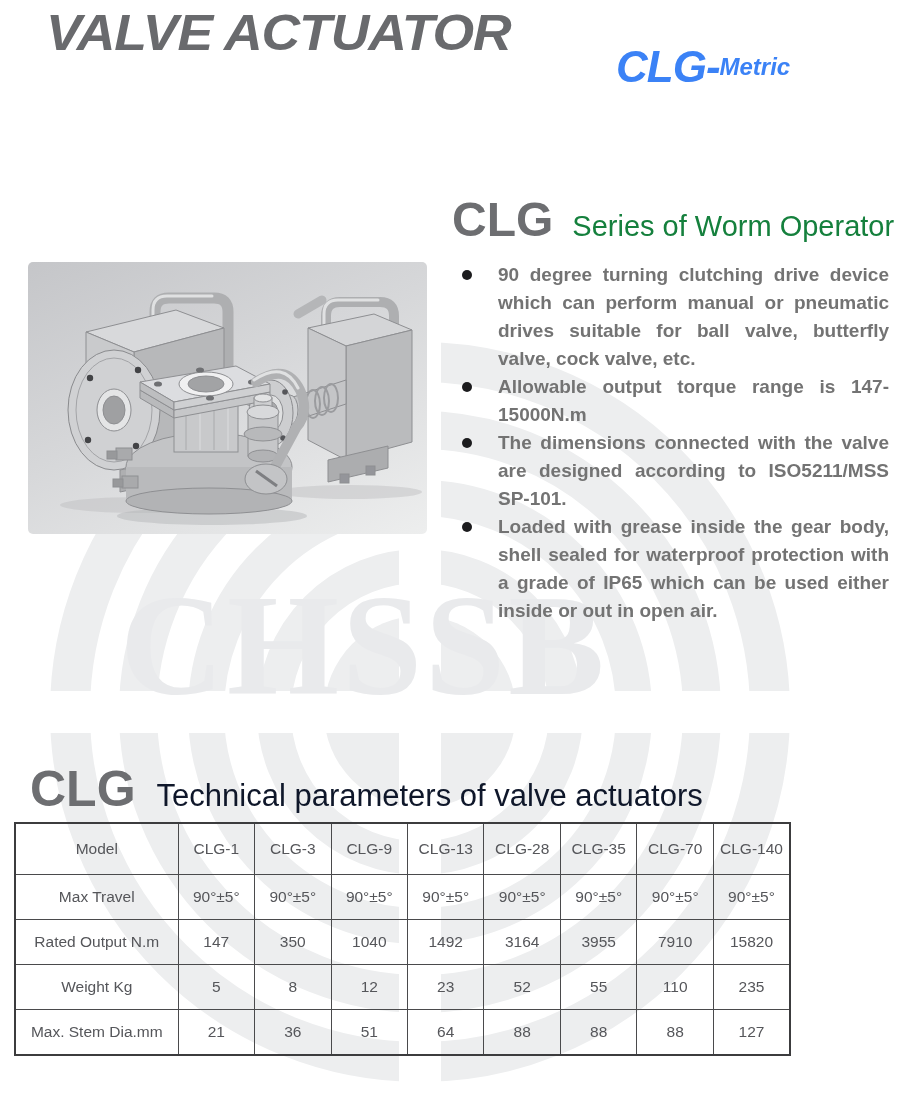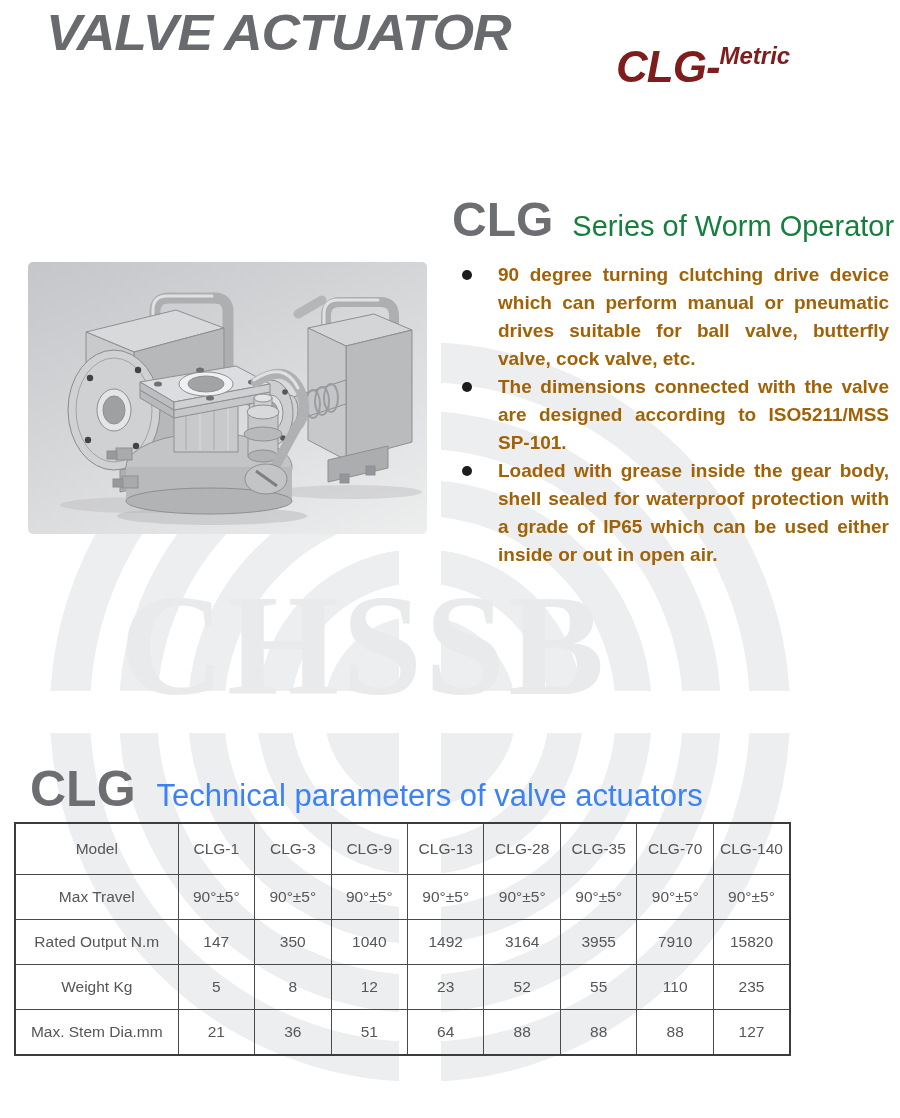"CLG-" .brand { align-items: flex-start -> center; color: #7f1d1d -> #3b82f6 }
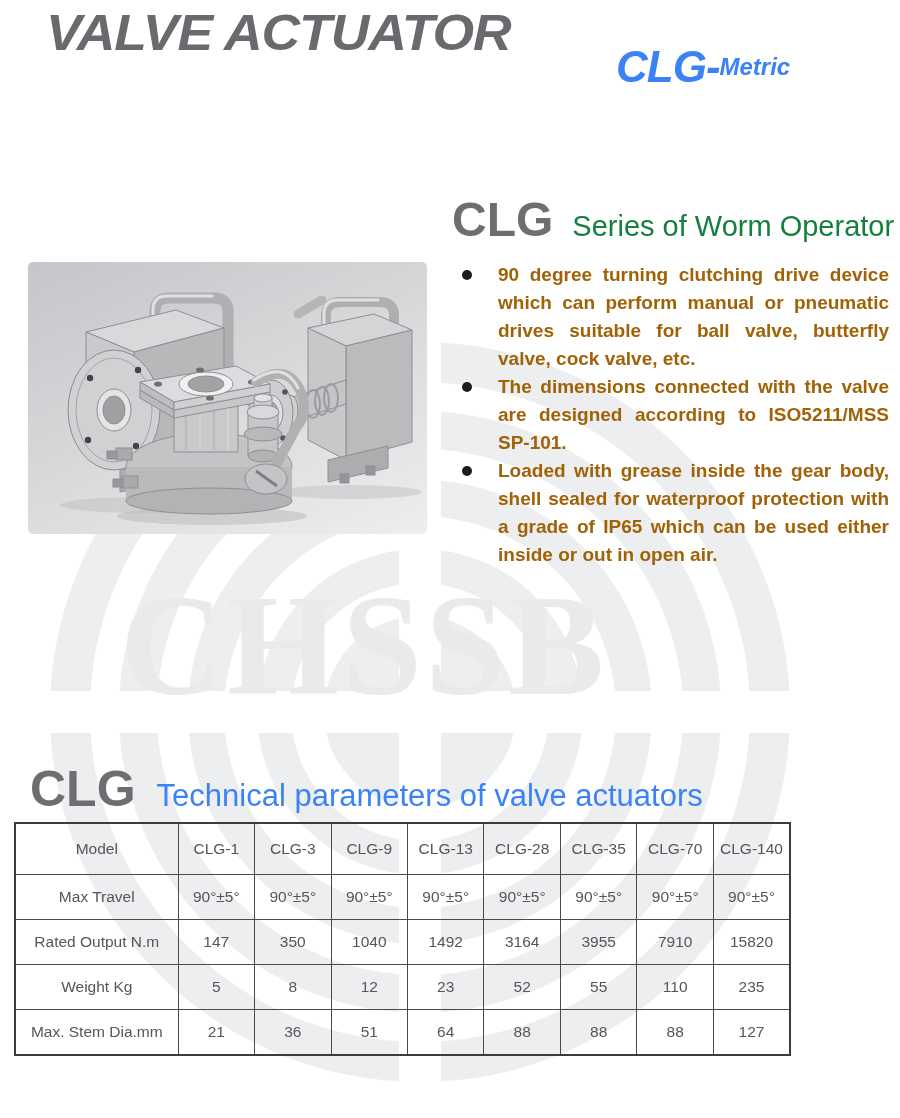"90 degree turning clutching drive" ul.bullets li { color: #a16207 -> #737373 }
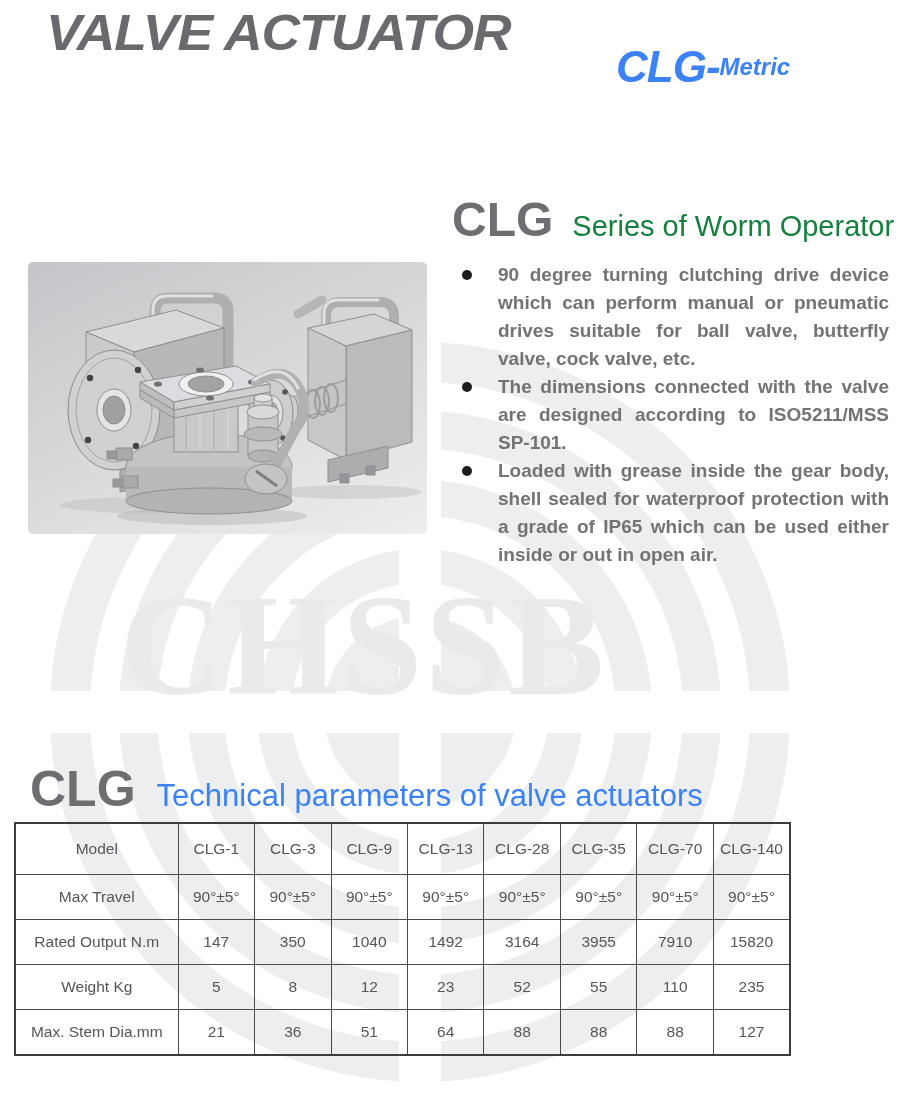"Allowable output torque range is" li { html: none -> <li><span></span><span>Allowable output torque range is 147-15000N.m</span></li> }
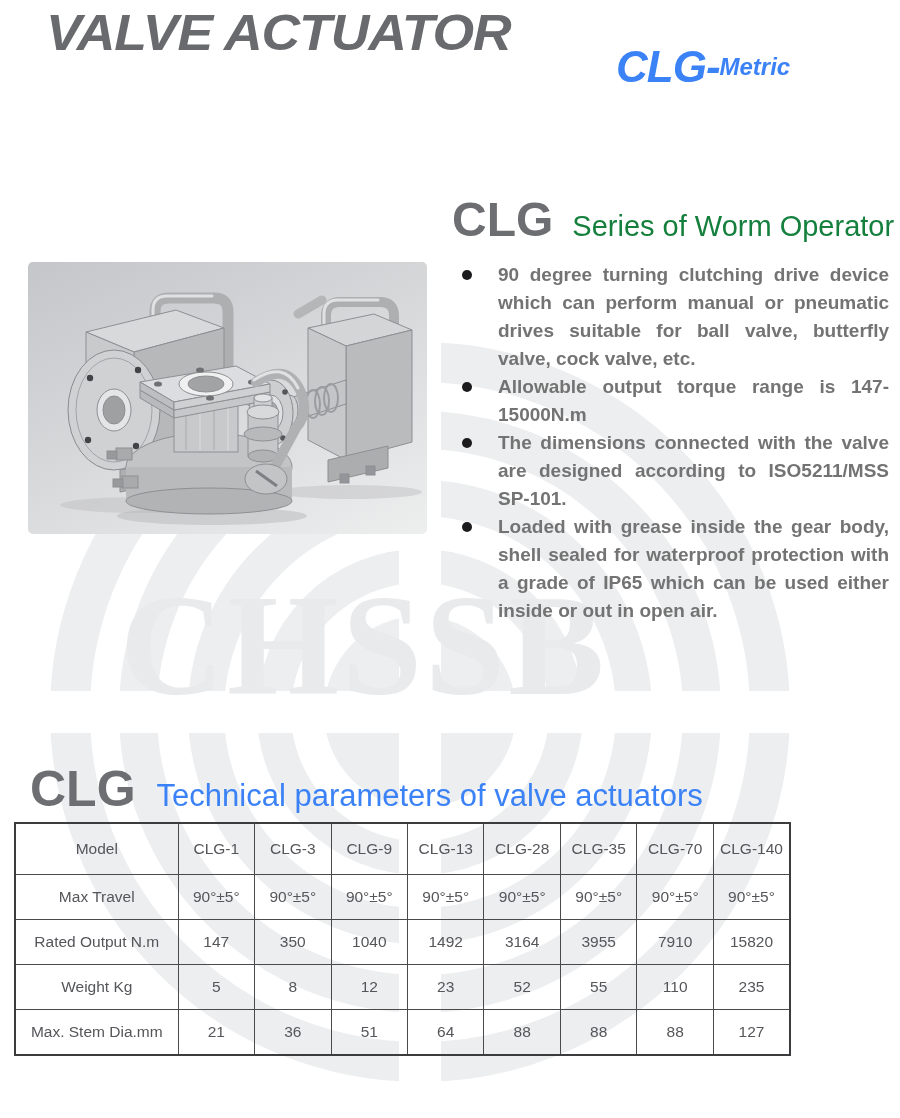"Technical parameters of valve actuators" .params-head .rest { color: #3b82f6 -> #0f172a }
